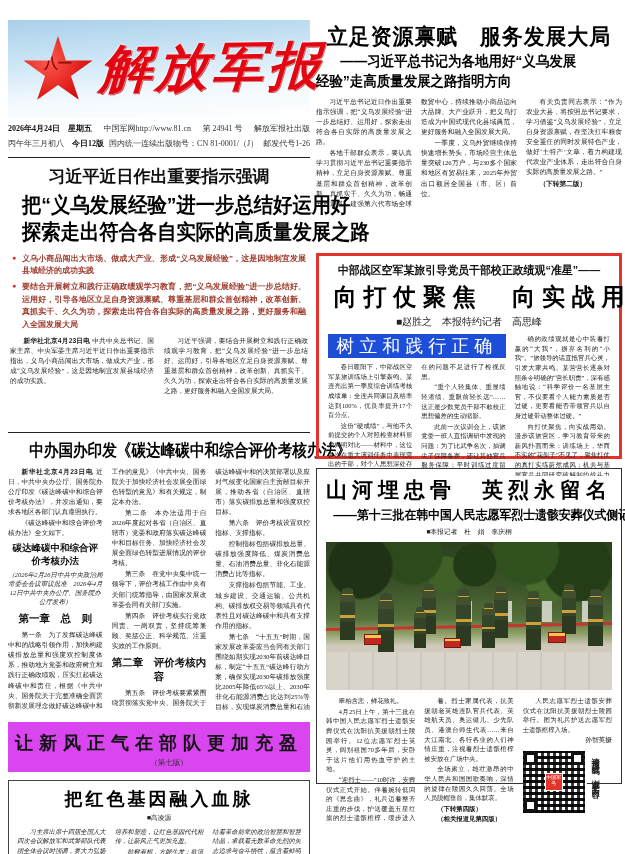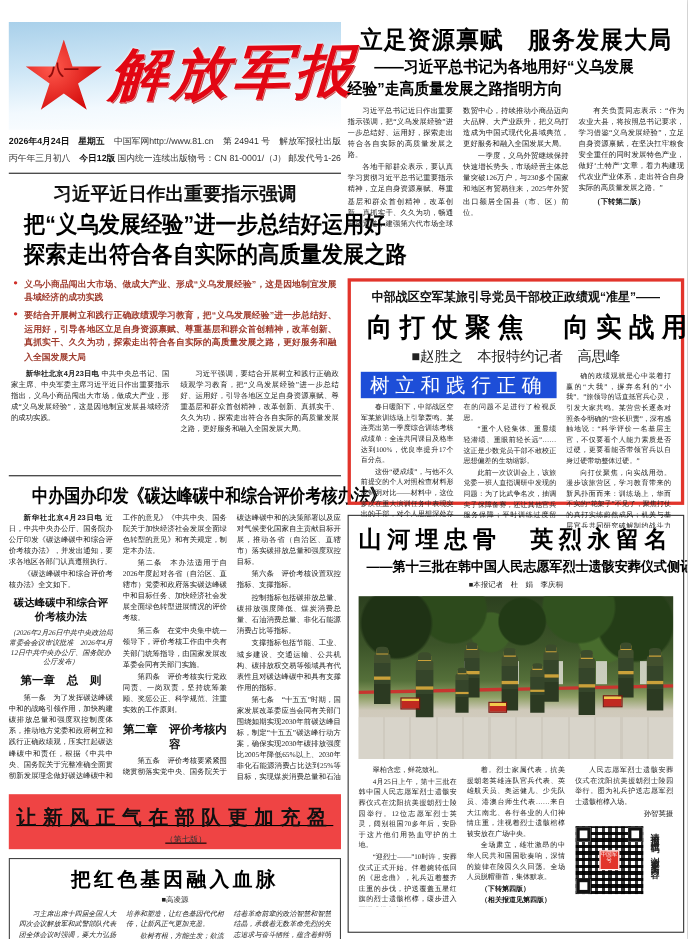"2026年4月24日 星期五" .dateline { font-family: Liberation Sans, sans-serif -> Liberation Serif, serif }
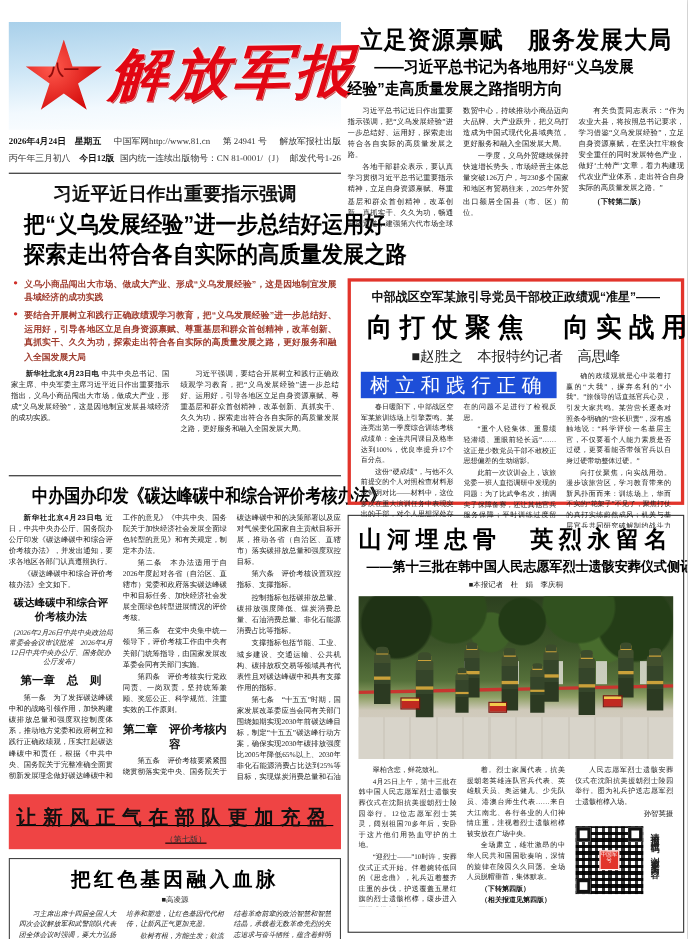"■赵胜之 本报特约记者 高思峰" .d-byline { font-size: 13px -> 10px }
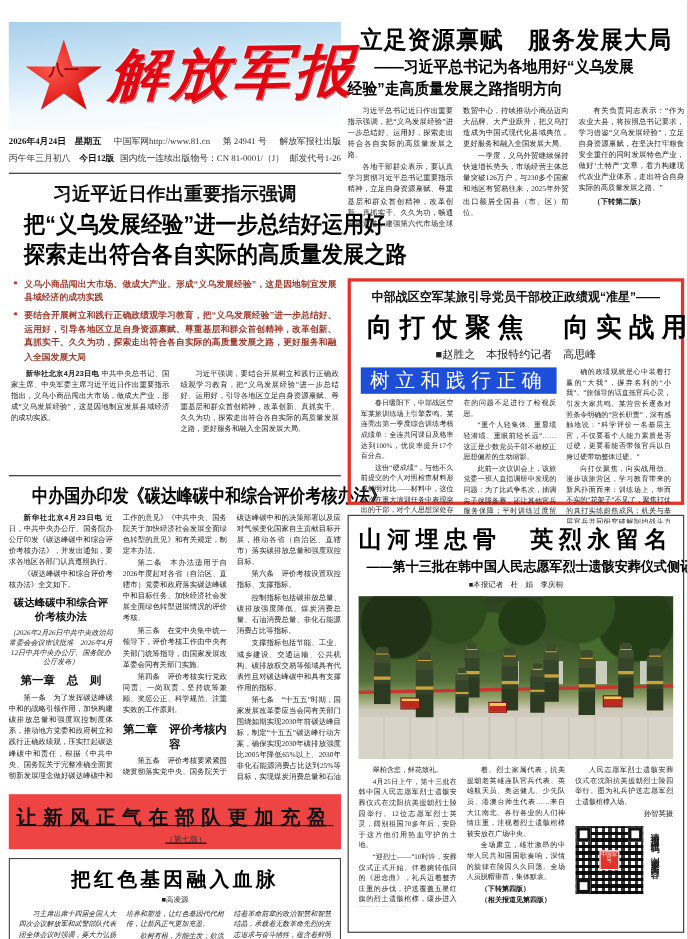"山河埋忠骨 英烈永留名" .photobox { height: 380px -> 316px }
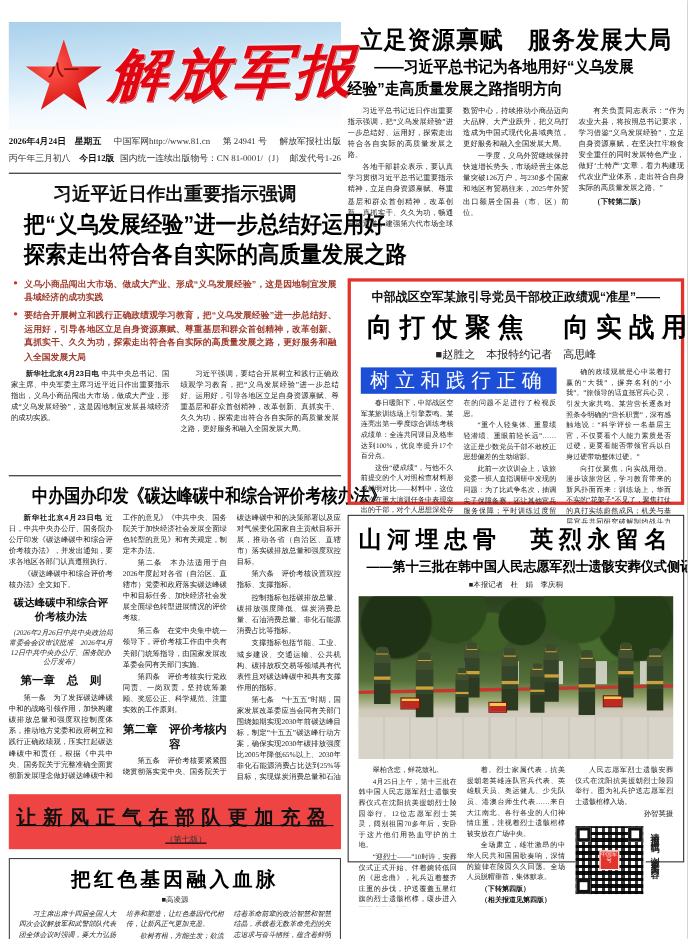"让新风正气在部队更加充盈" .banner { background: #ef4444 -> #d946ef; text-decoration: underline -> none }
